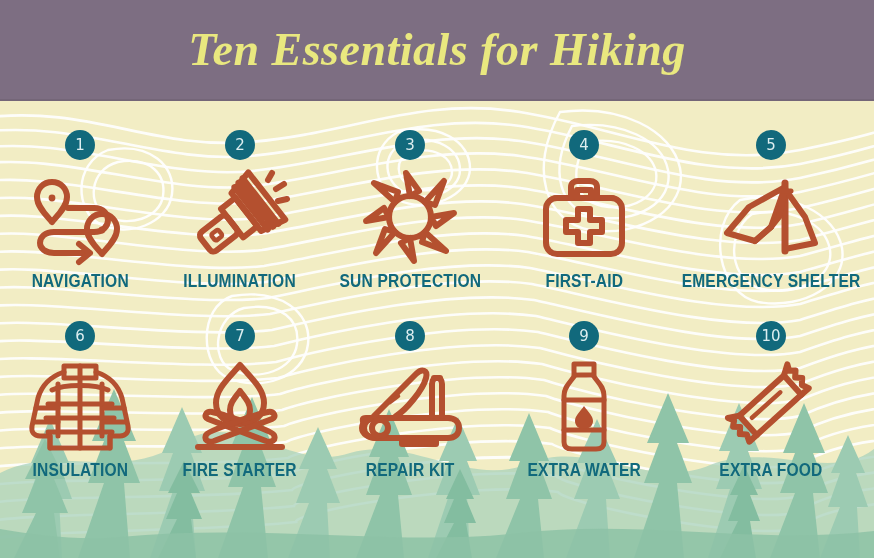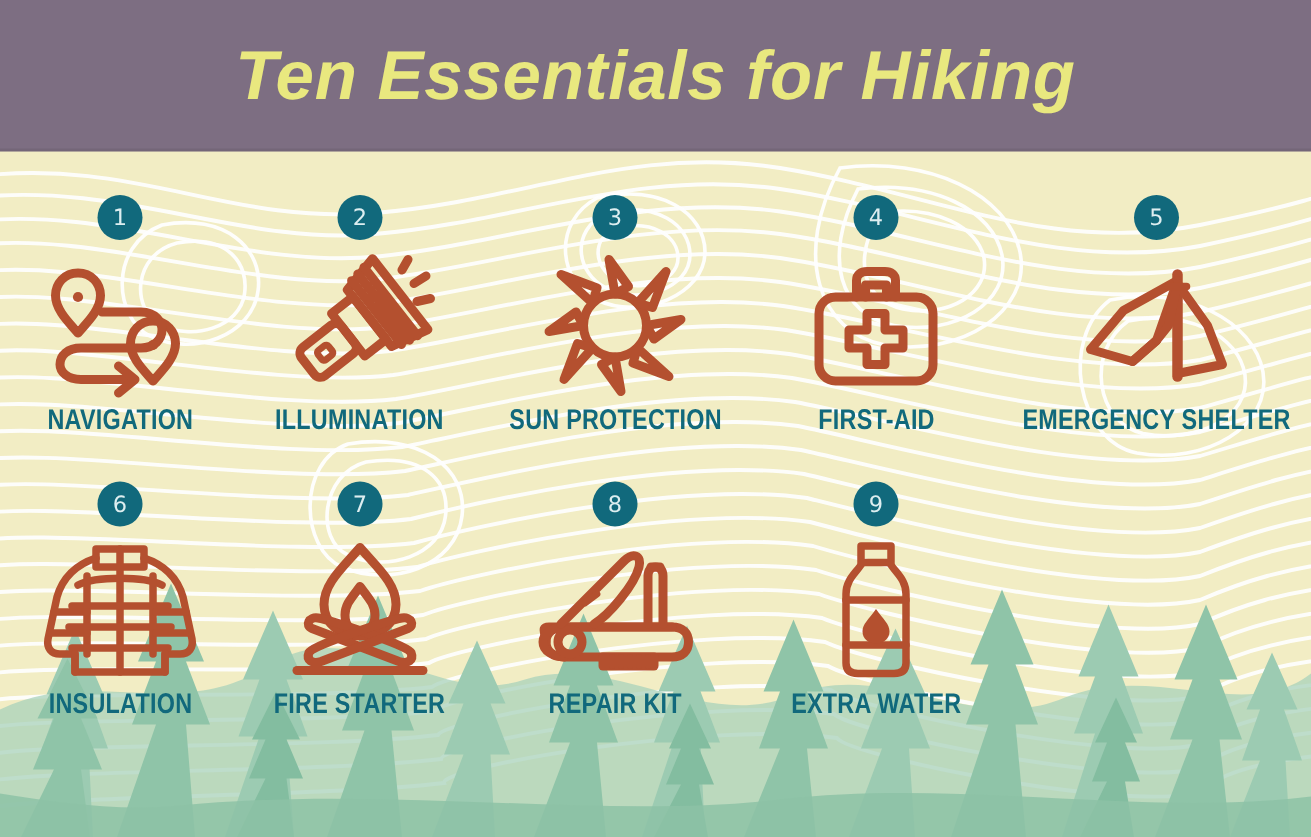"Ten Essentials for Hiking" .poster-title { font-family: Liberation Sans, sans-serif -> Liberation Serif, serif }
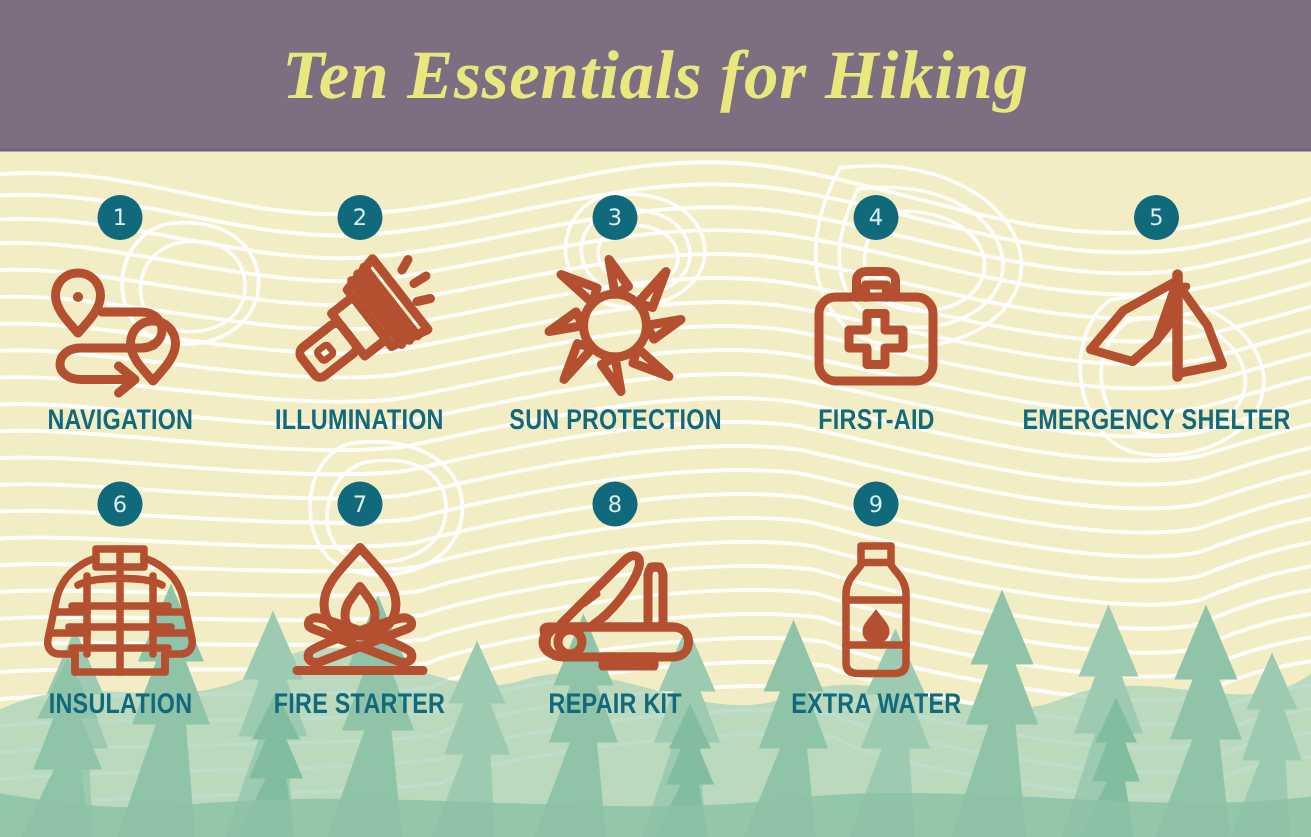"10" div.cell { html: none -> <div> <div>10</div> <div> <svg> <g> <path></path> <path></path> <path></path> <path></path> </g> </svg> </div> <div>Extra Food</div> </div> }
